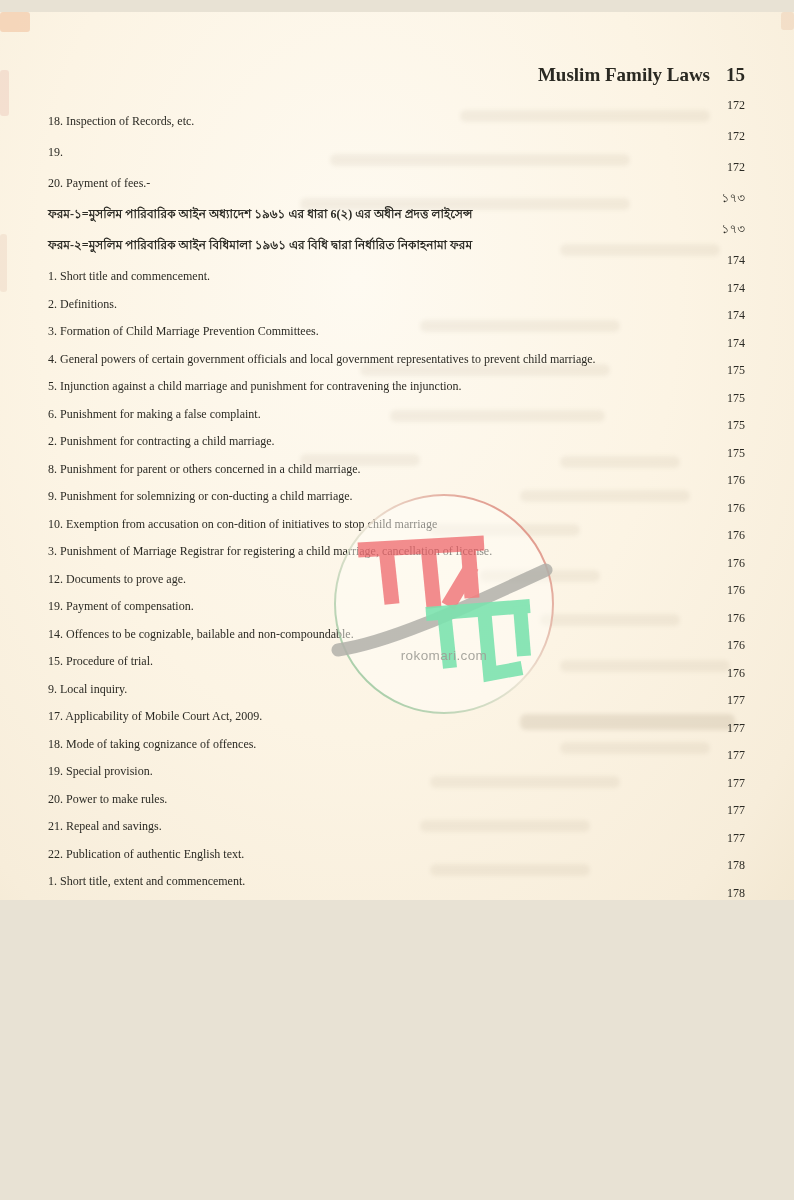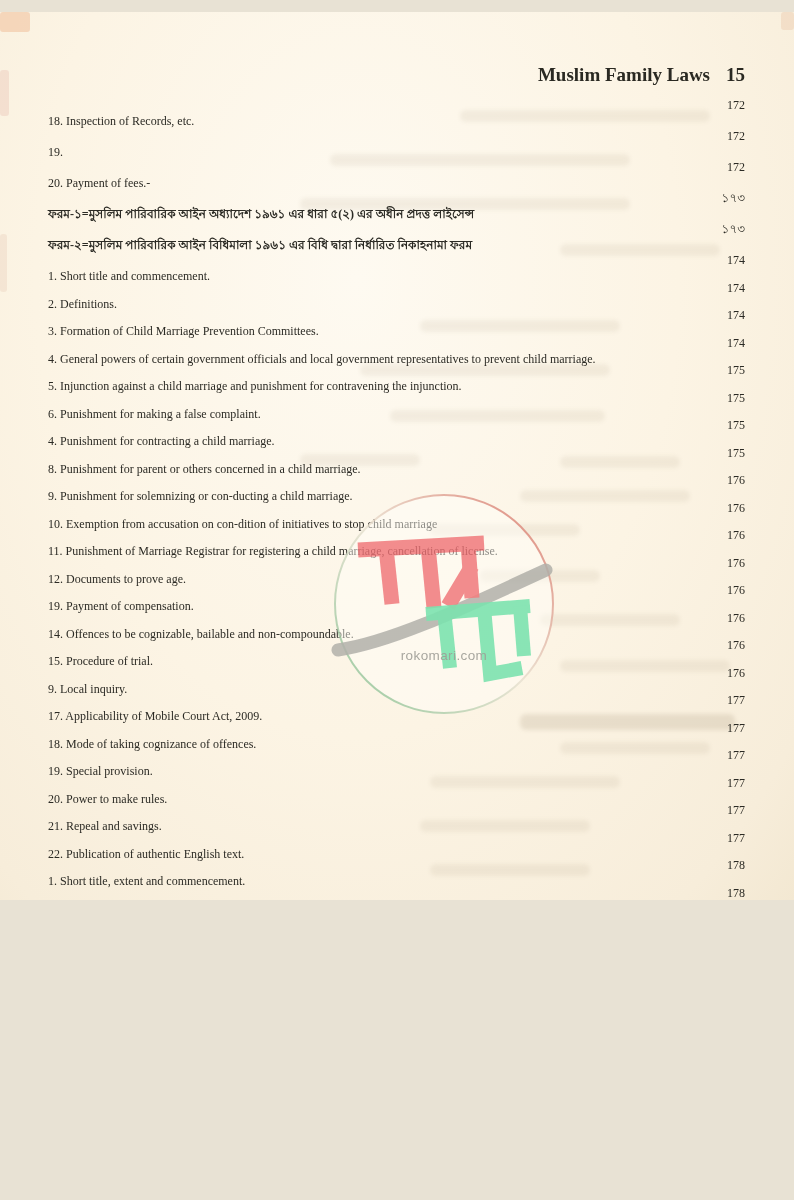"ফরম-১=মুসলিম পারিবারিক আইন অধ্যাদেশ ১৯৬১" span.entry-label { text: ৫ -> 6 }
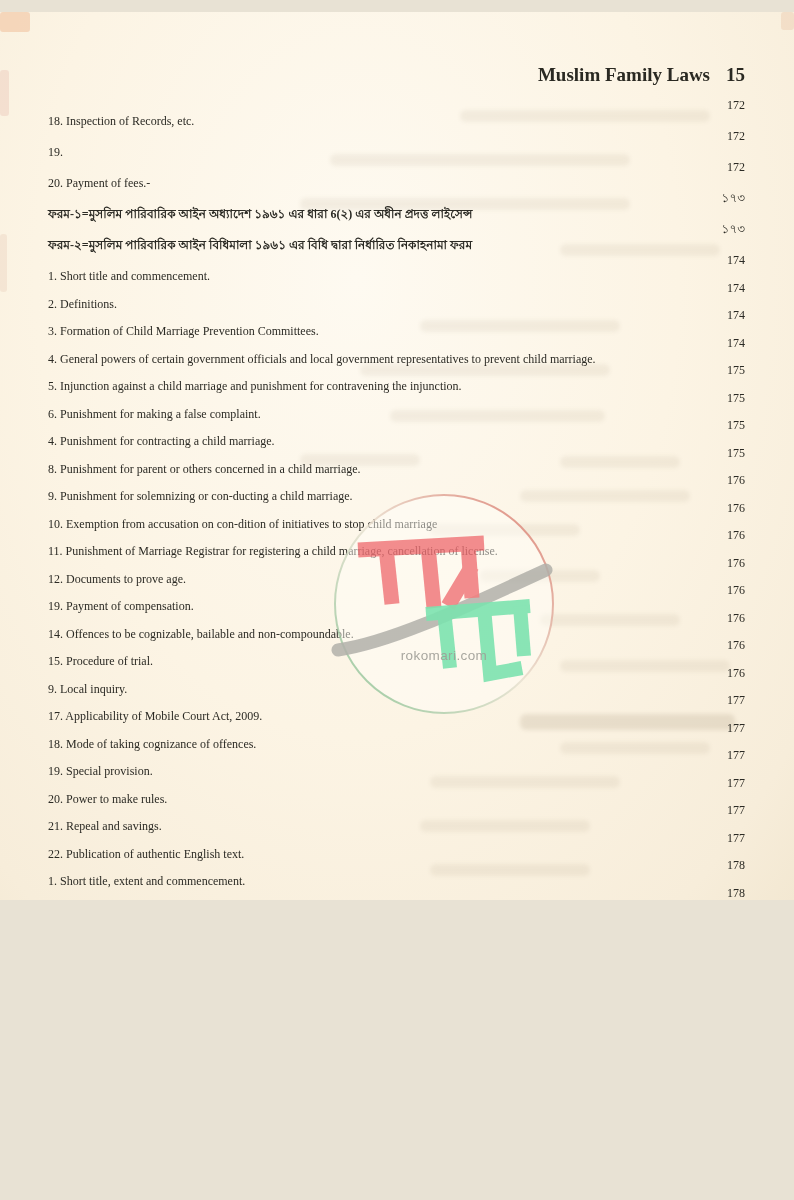"4. Punishment for contracting a" span.entry-label { text: 4 -> 2 }
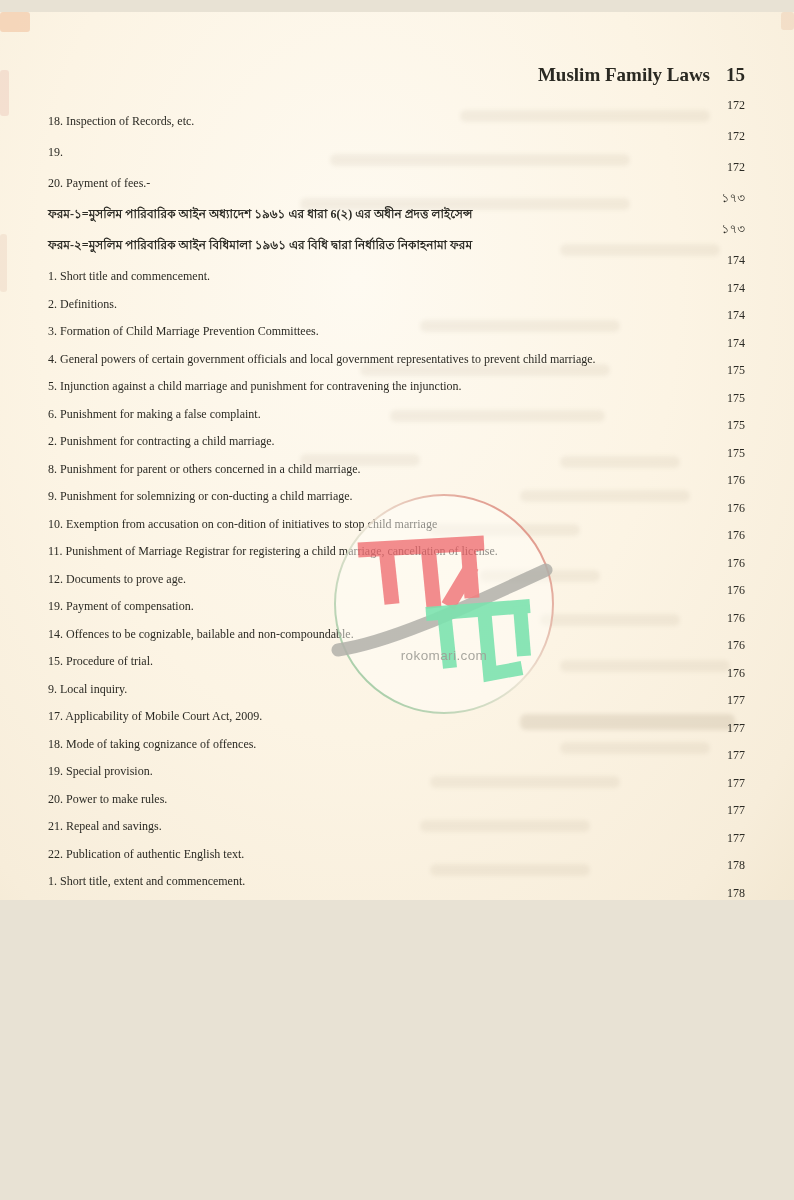"11. Punishment of Marriage Registrar" span.entry-label { text: 11 -> 3 }
